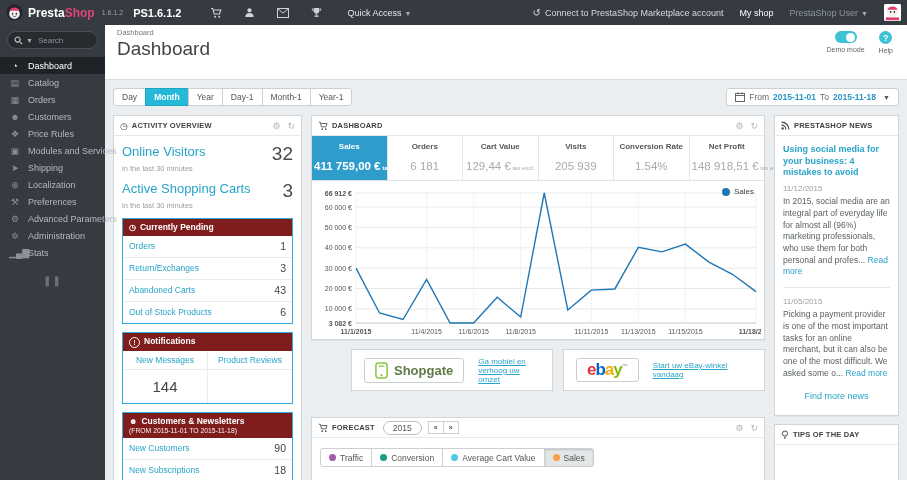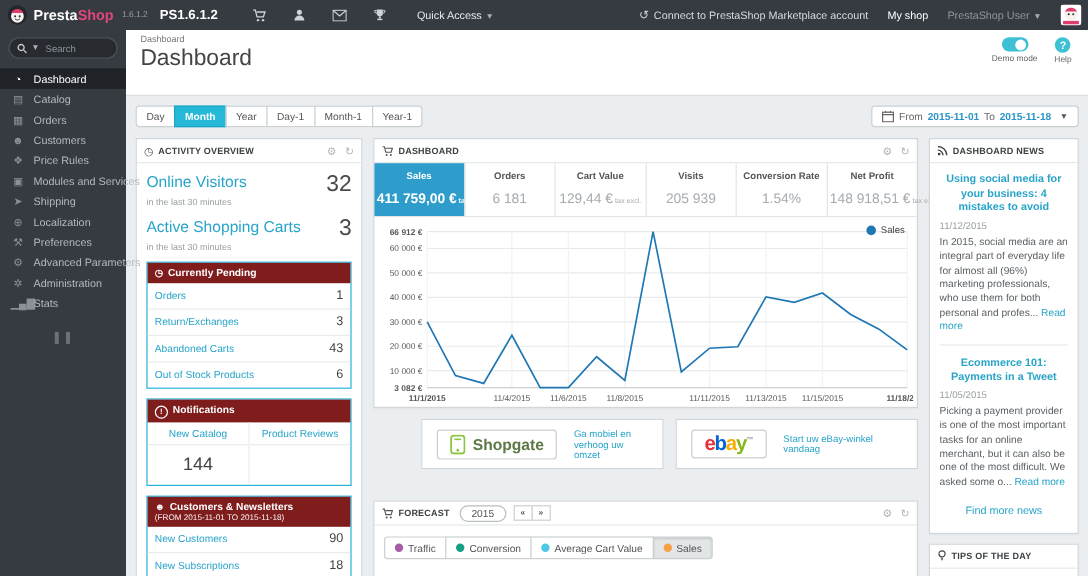"DASHBOARD NEWS" span.pt { text: DASHBOARD -> PRESTASHOP }
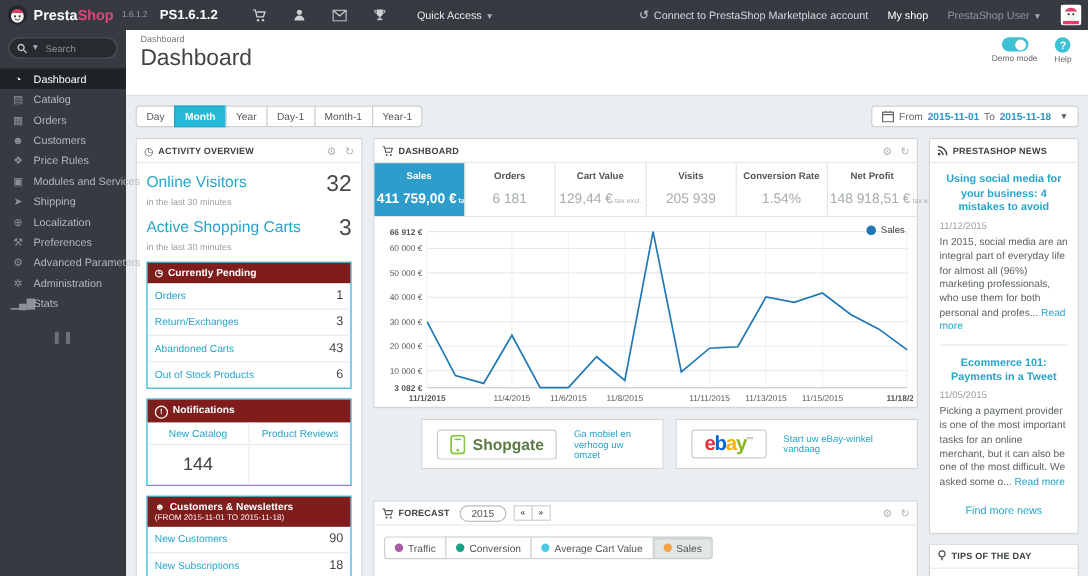"Using social media for your" .a-title { text-align: center -> none }
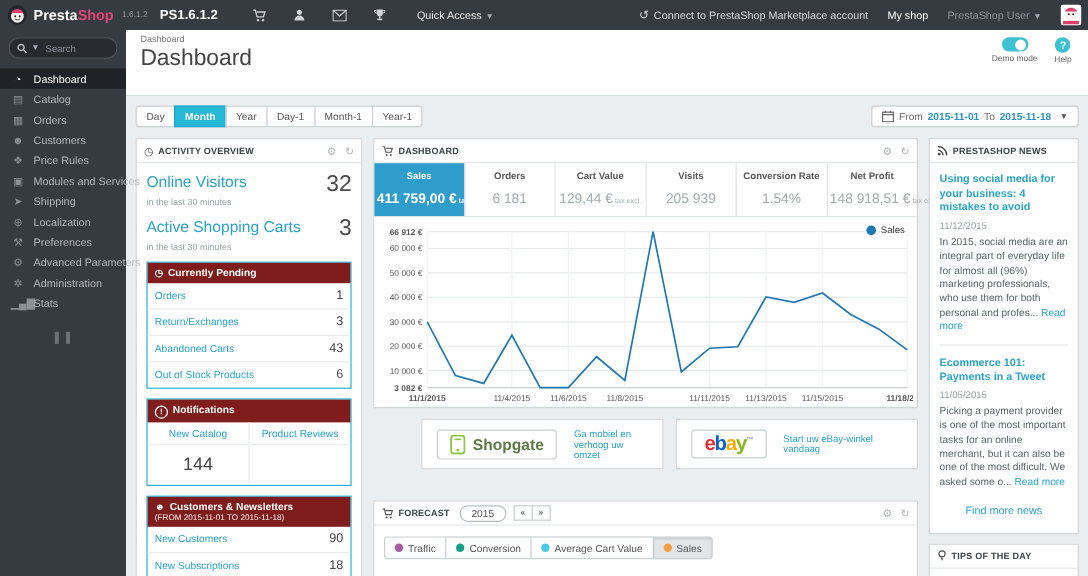"Ecommerce 101: Payments in a" div.a-title { html: <div>Ecommerce 101: Payments in a Tweet</div> -> none }
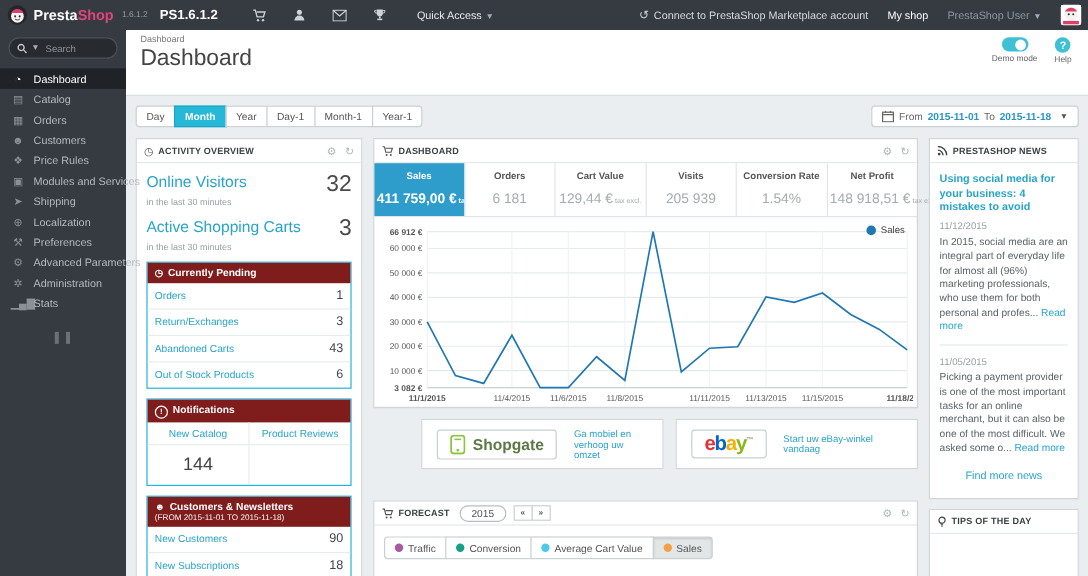"New Catalog" div.nhead { text: Catalog -> Messages }
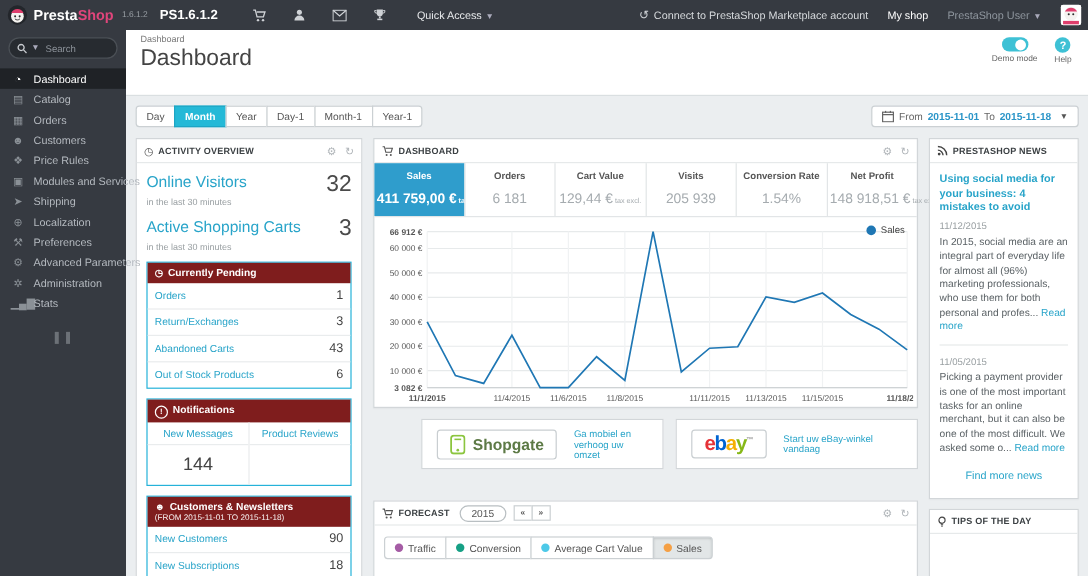"Ga mobiel en verhoog uw" .blink { text-decoration: none -> underline }
